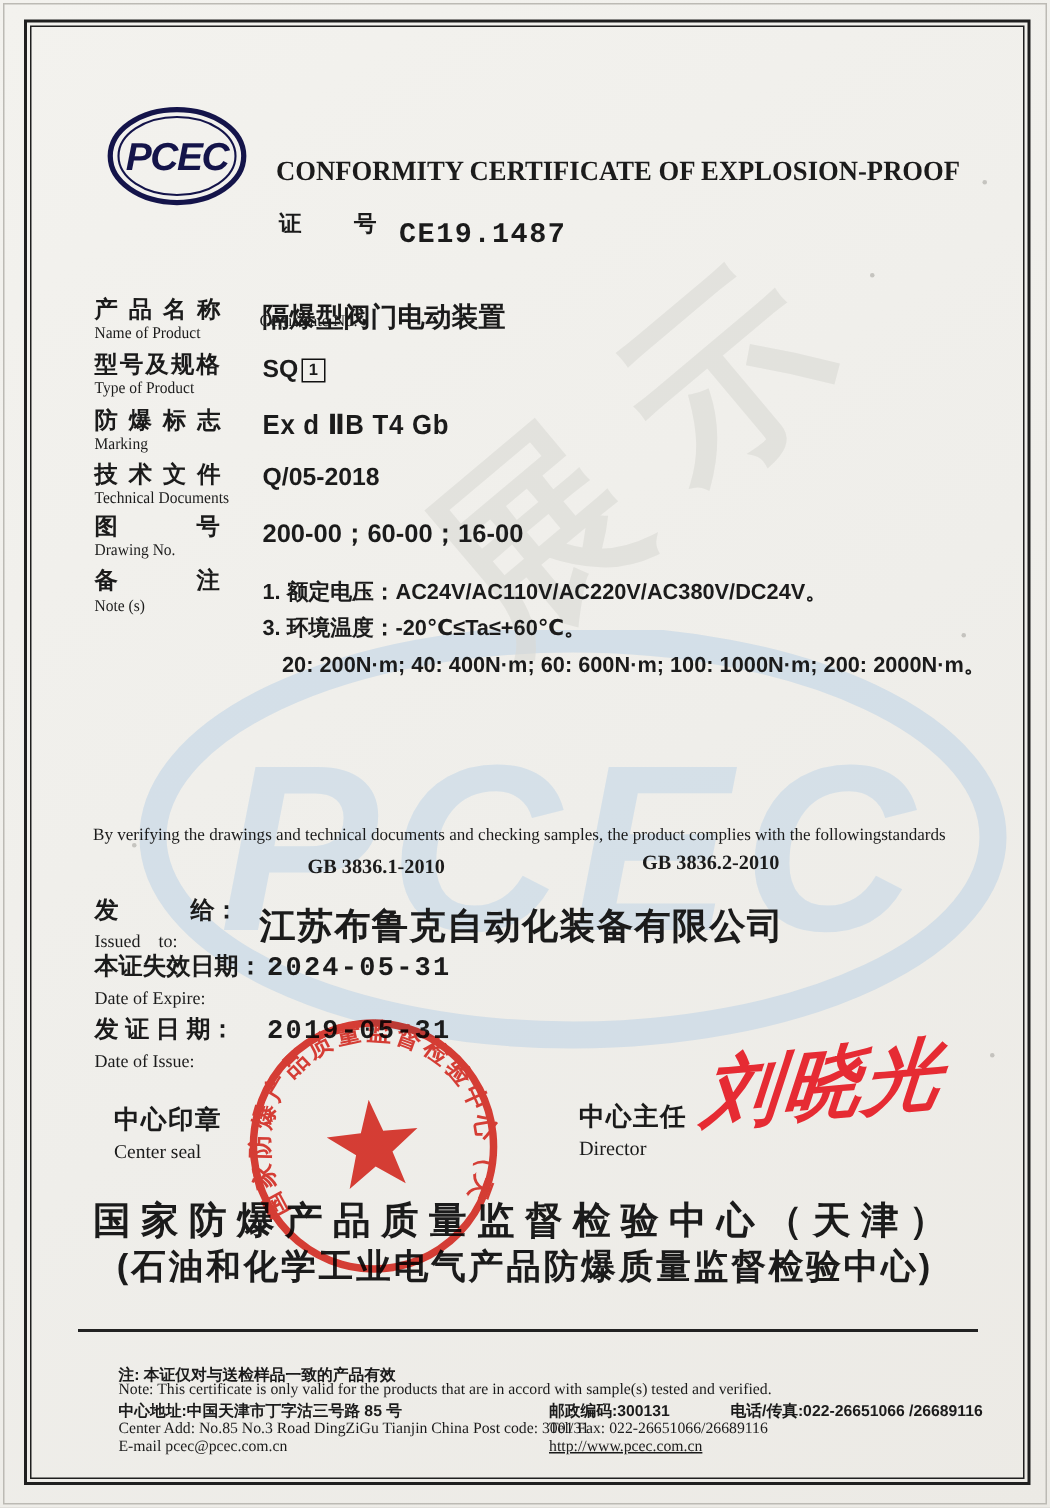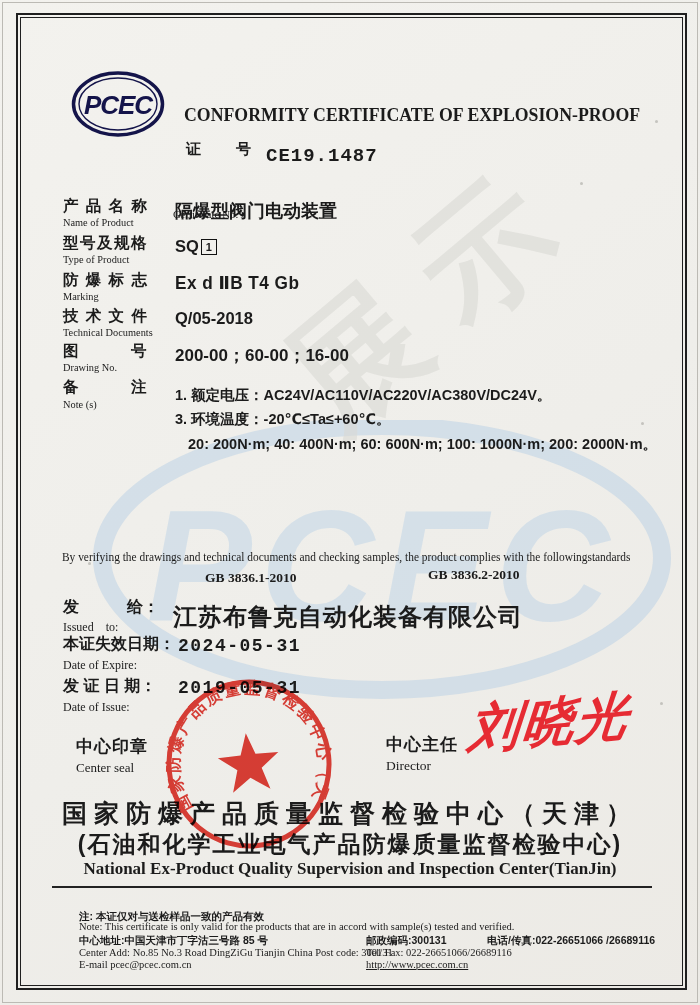"National Ex-Product Quality Supervision" div.abs { html: <div>National Ex-Product Quality Supervision and Inspection Center(TianJin)</div> -> none }
